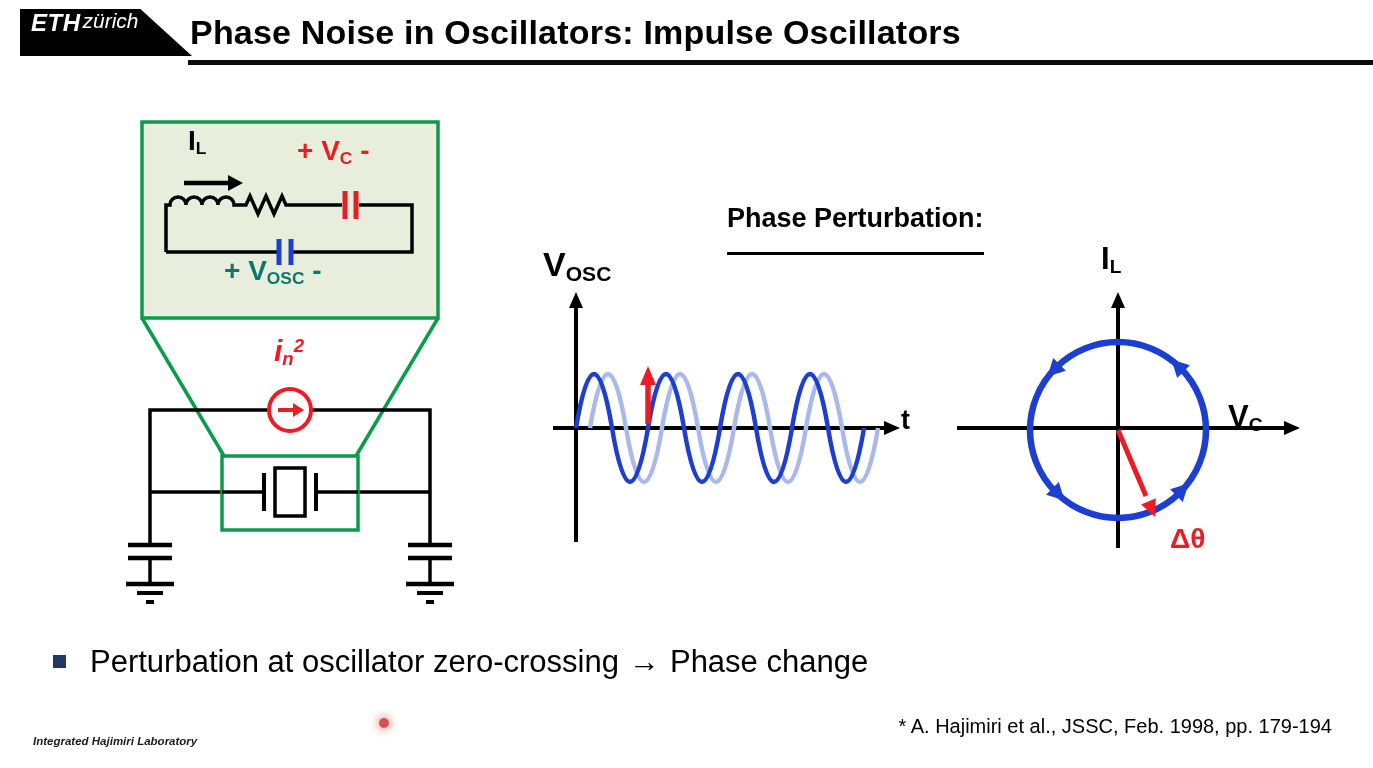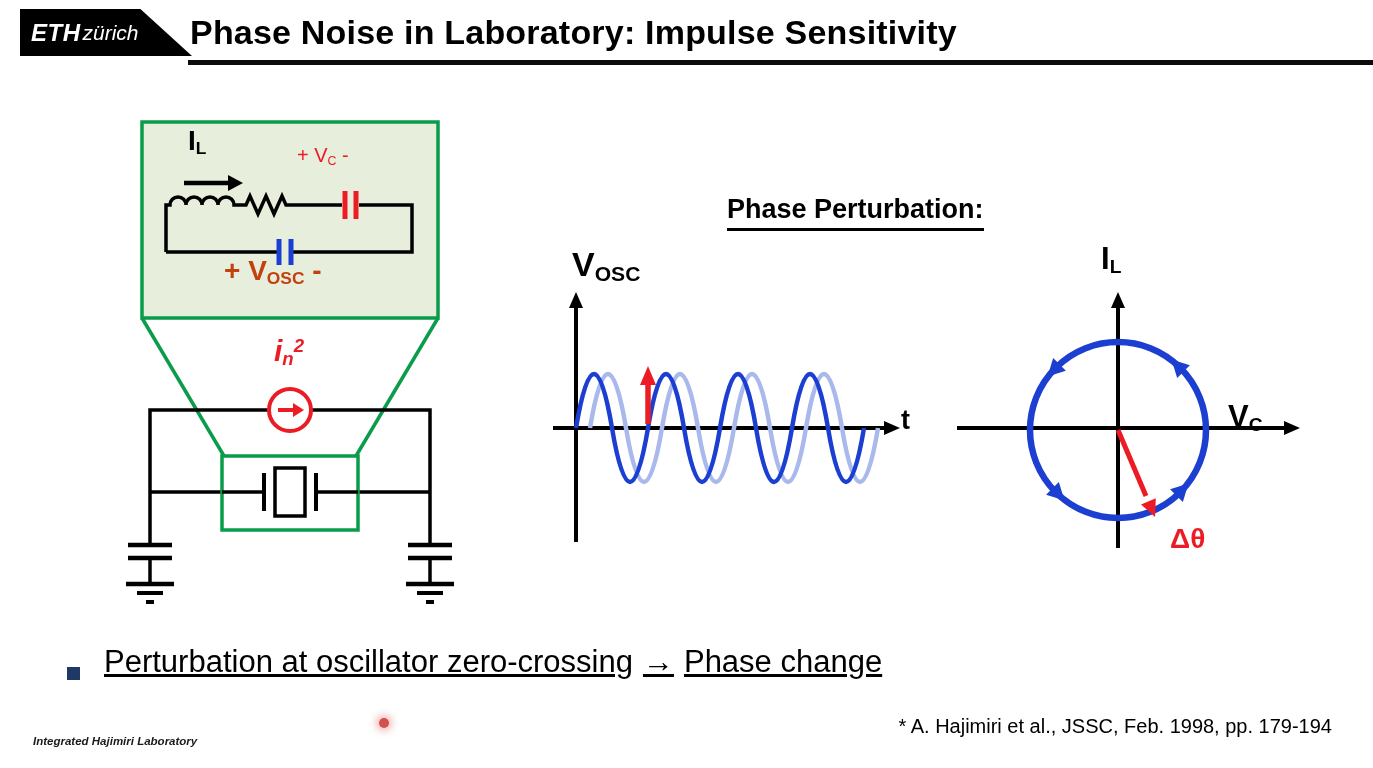"ETH" .logo { align-items: center -> none }
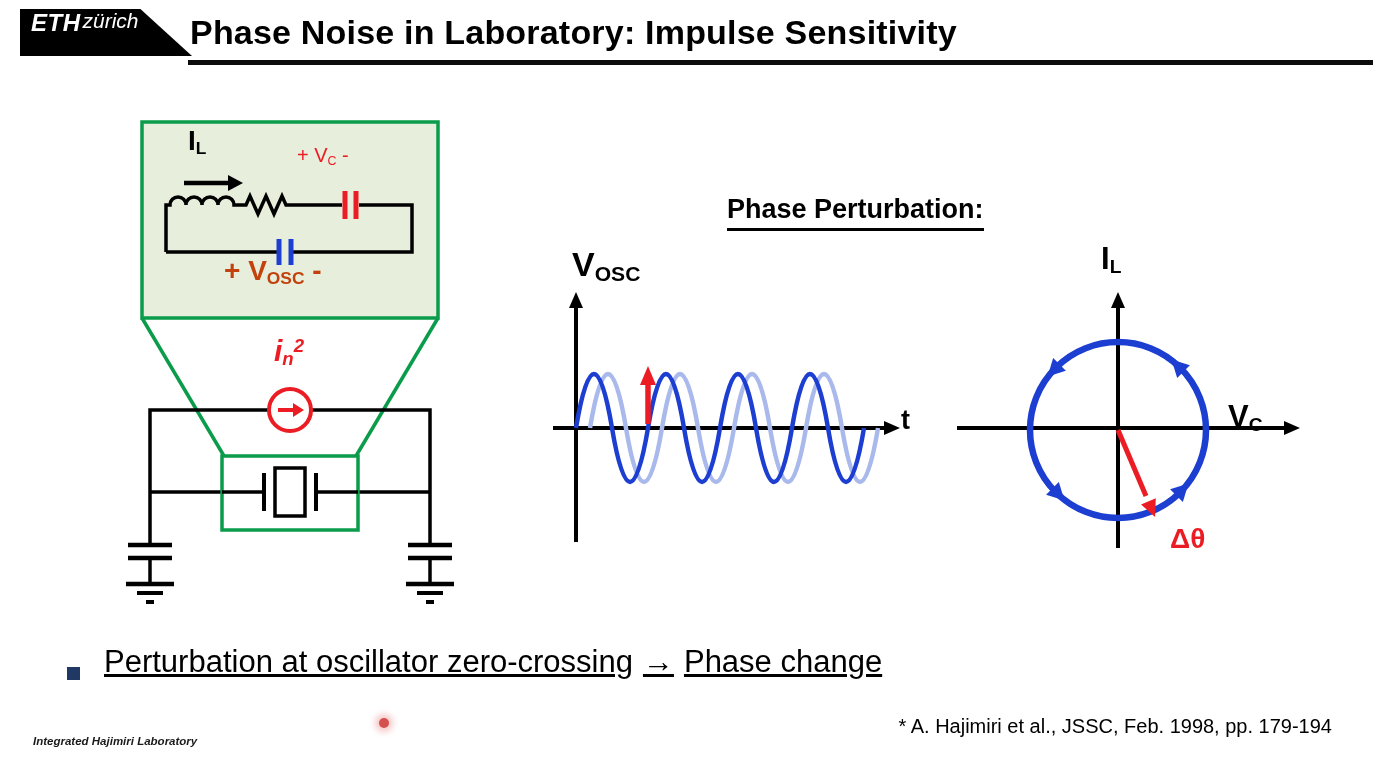"Phase Noise in Laboratory: Impulse" h1.abs { text: Laboratory: Impulse Sensitivity -> Oscillators: Impulse Oscillators }
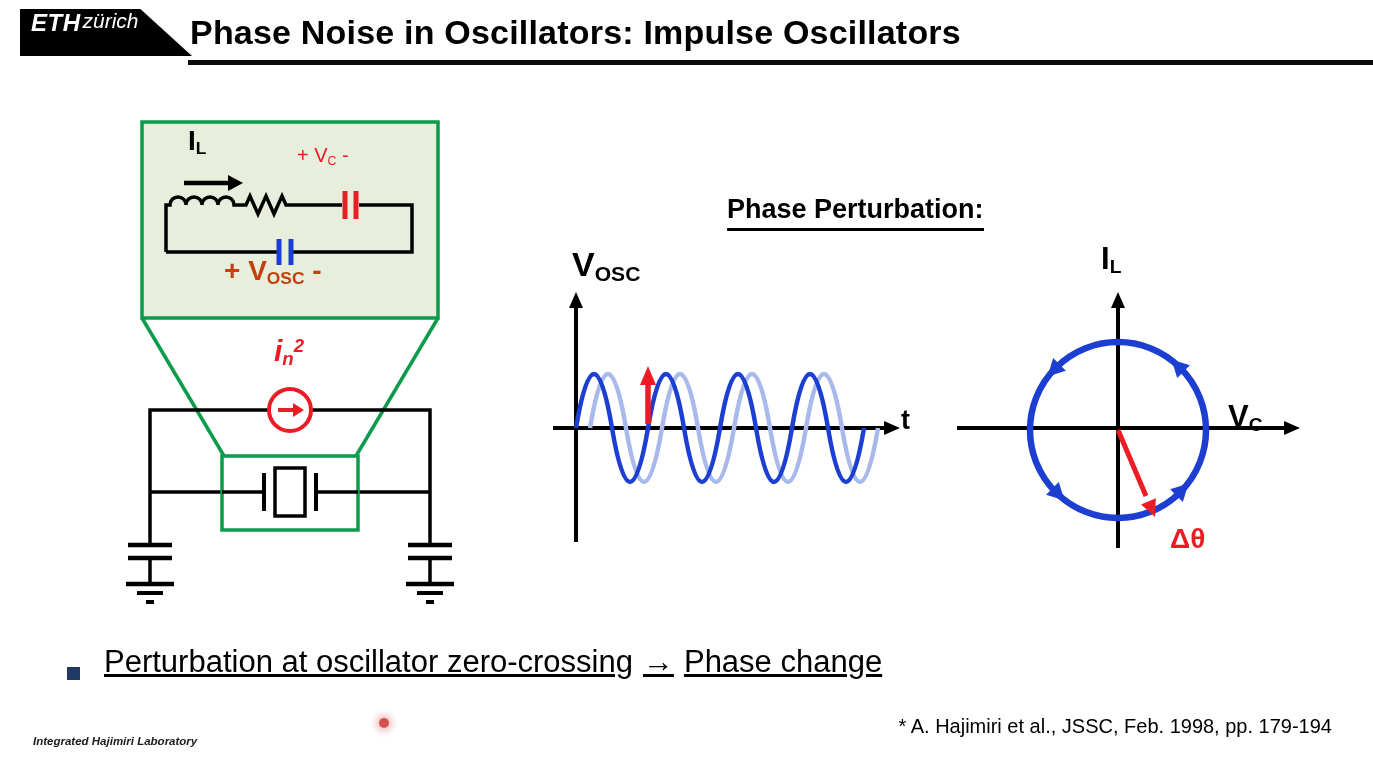"+ VC -" .lbl-vc { font-size: 20px -> 28px; font-weight: normal -> bold; margin-top: 8px -> none }
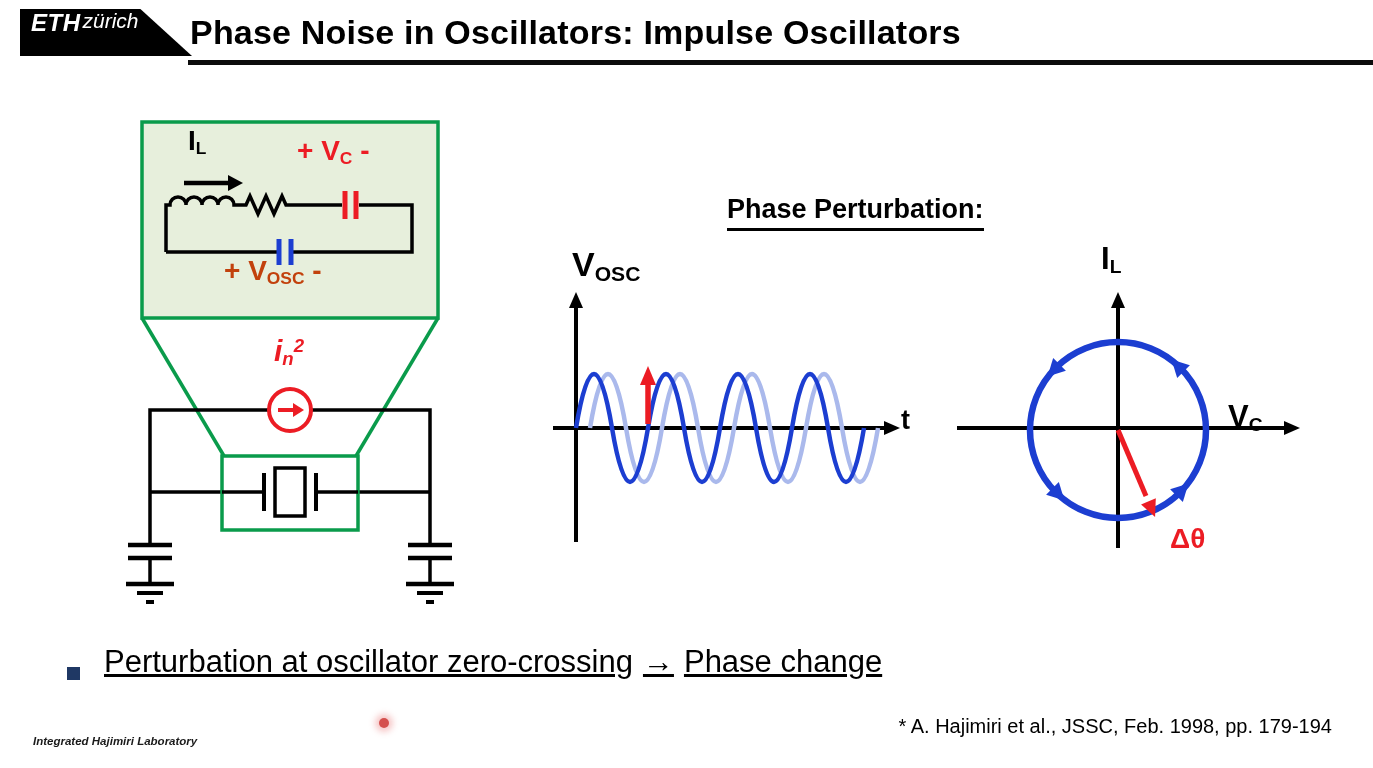"Phase Perturbation:" .pp-title { padding-bottom: 5px -> 20px; top: 196px -> 205px }
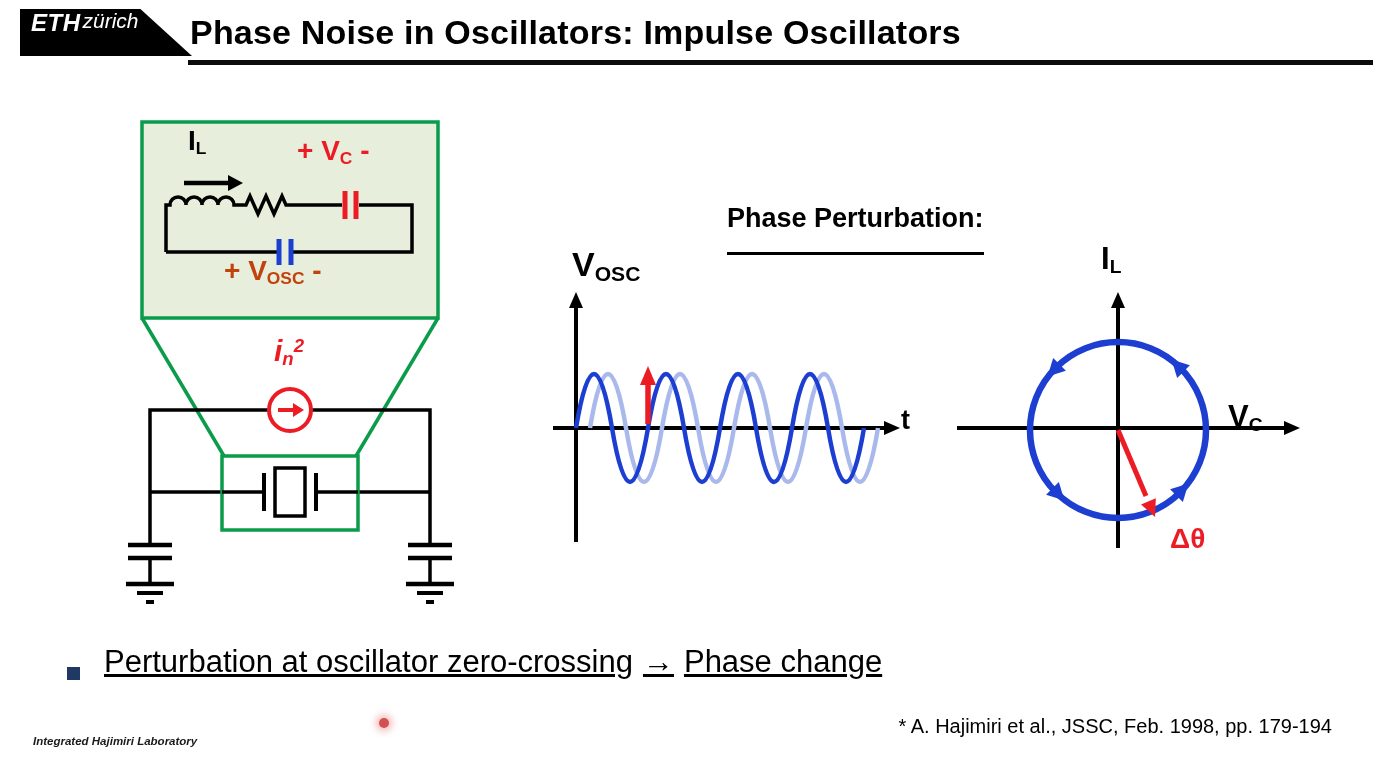"+ VOSC -" .blue { color: #c2410c -> #0f766e }
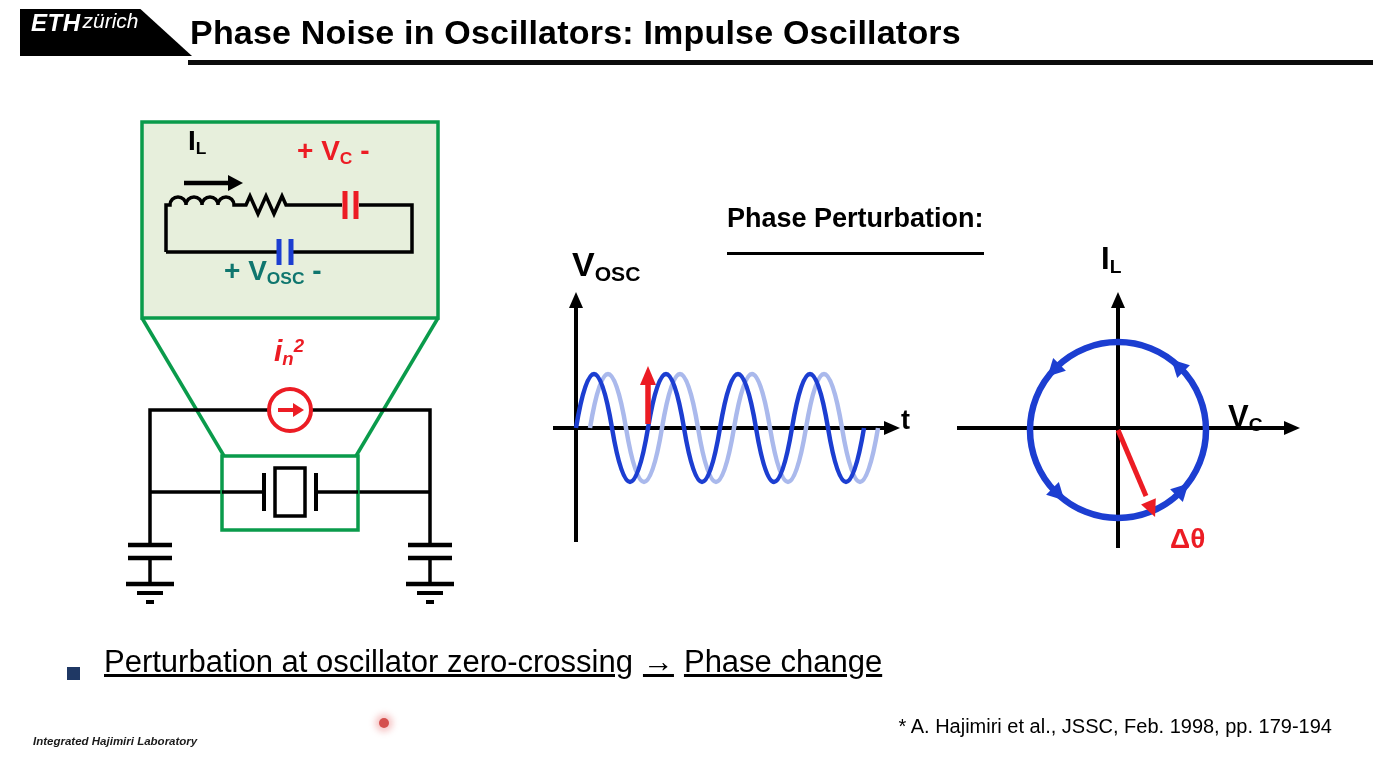"VOSC" .lbl-vosc-axis { margin-left: 29px -> none }
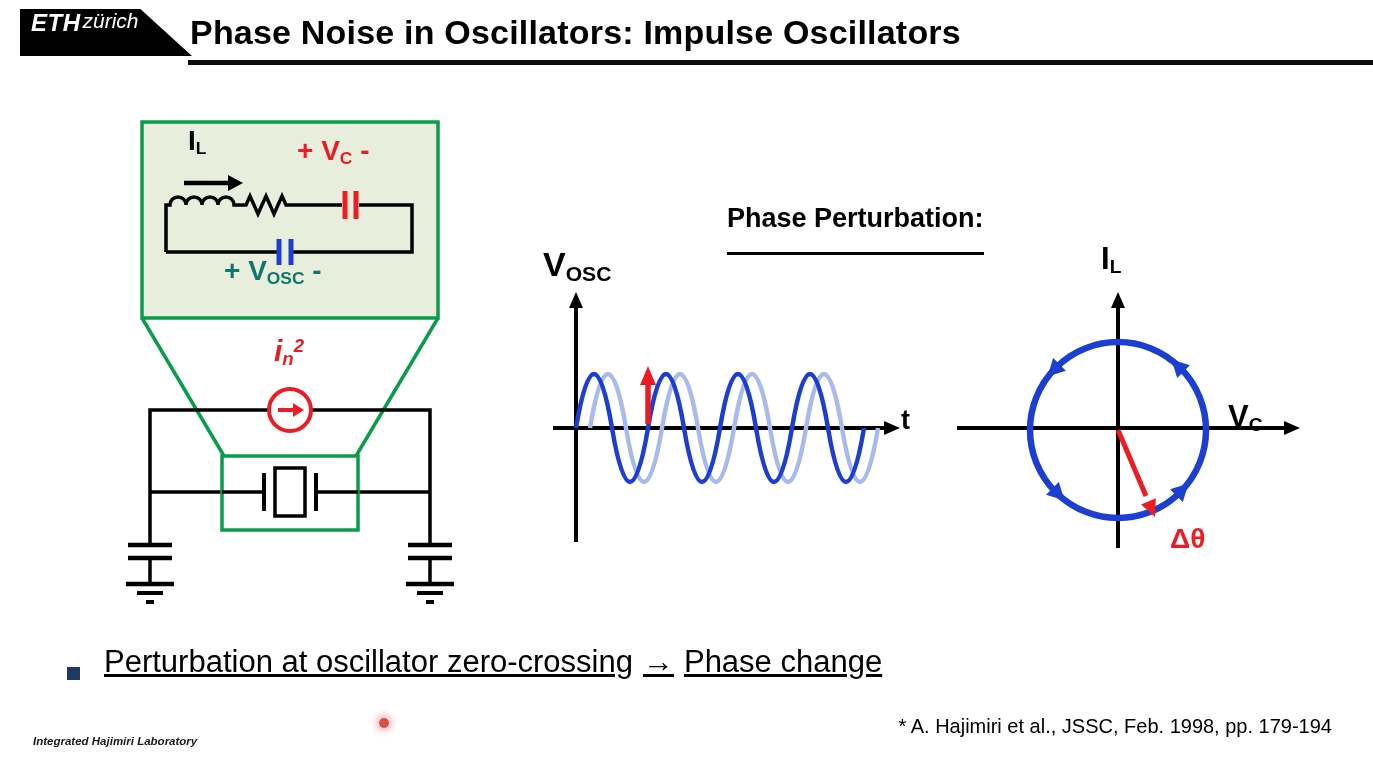"Perturbation at oscillator zero-crossing" .bullet-row { align-items: flex-end -> flex-start; left: 67px -> 53px; text-decoration: underline -> none }
